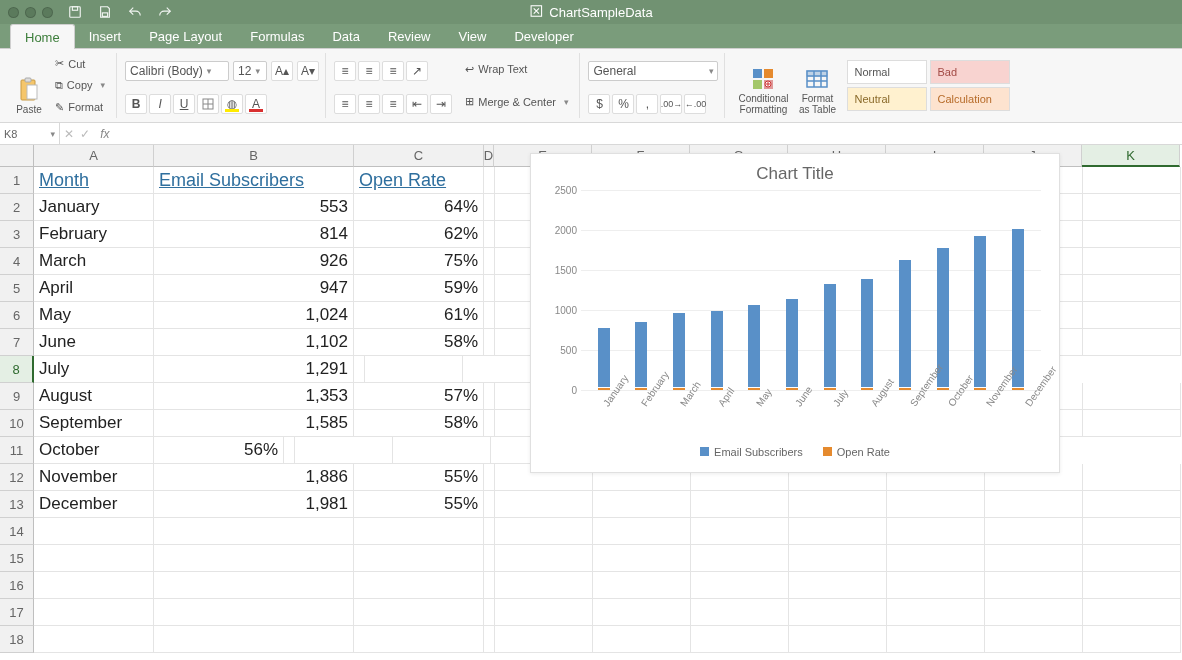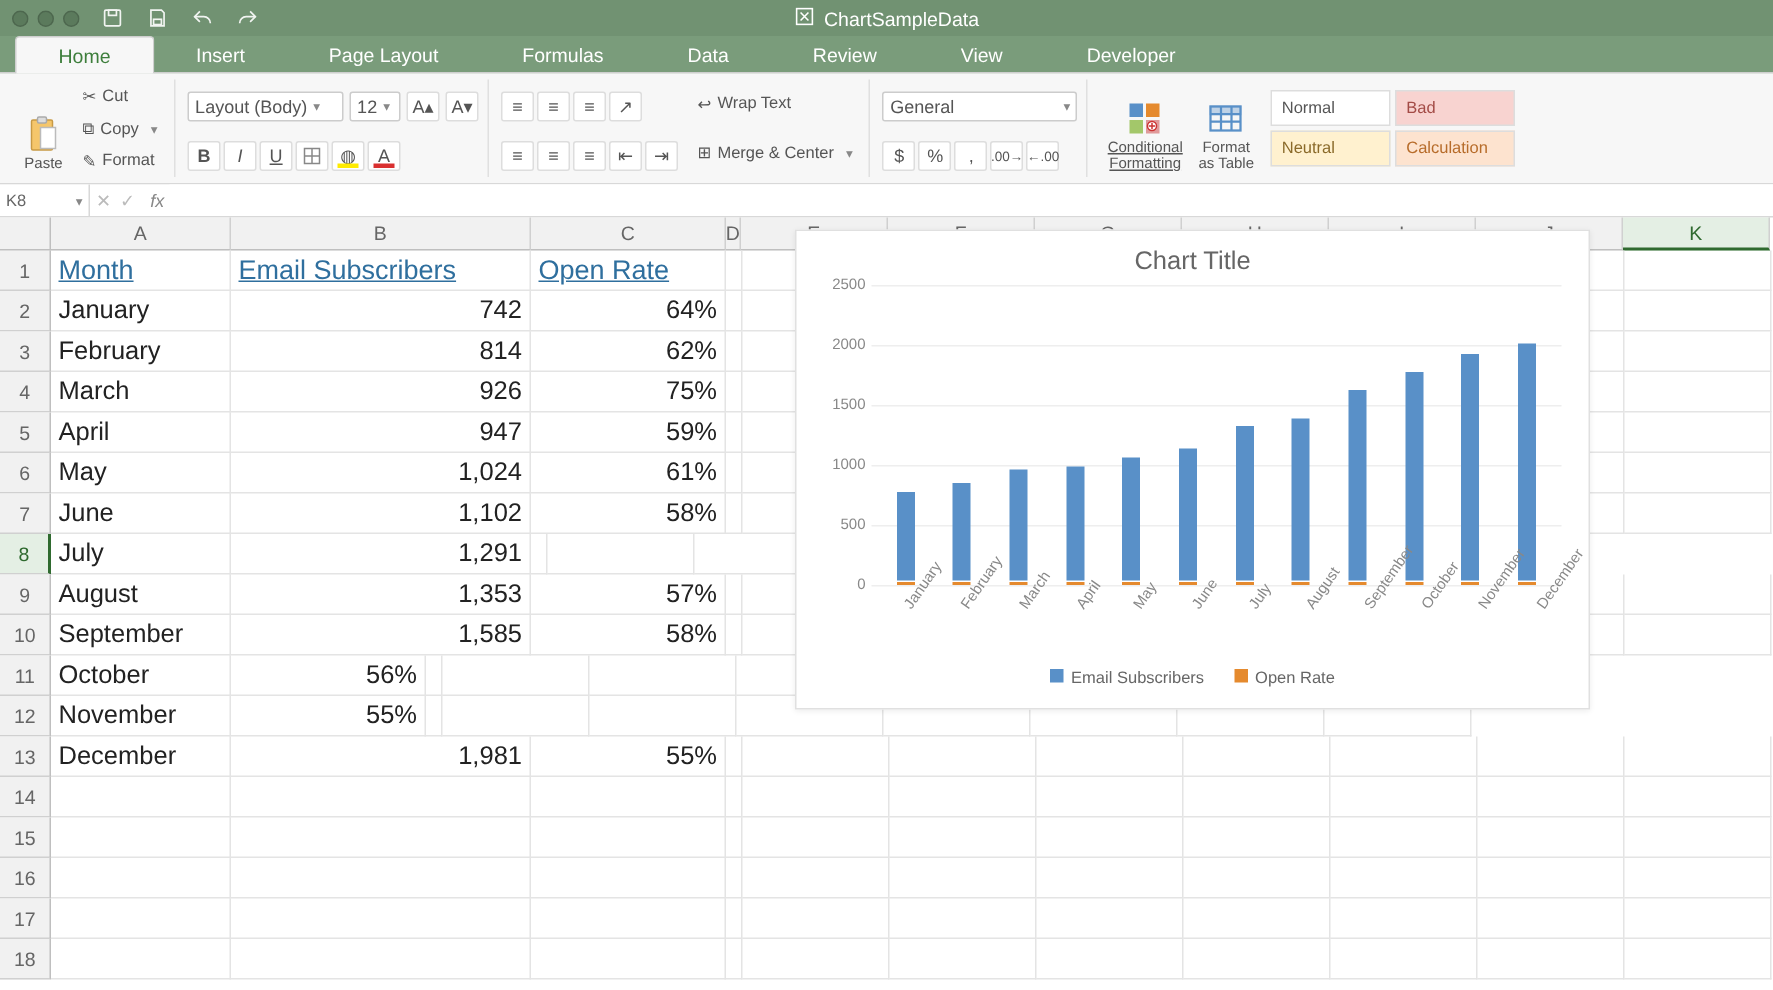"Home" .tab { padding: 5px 28px 4px -> 5px 14px 4px }
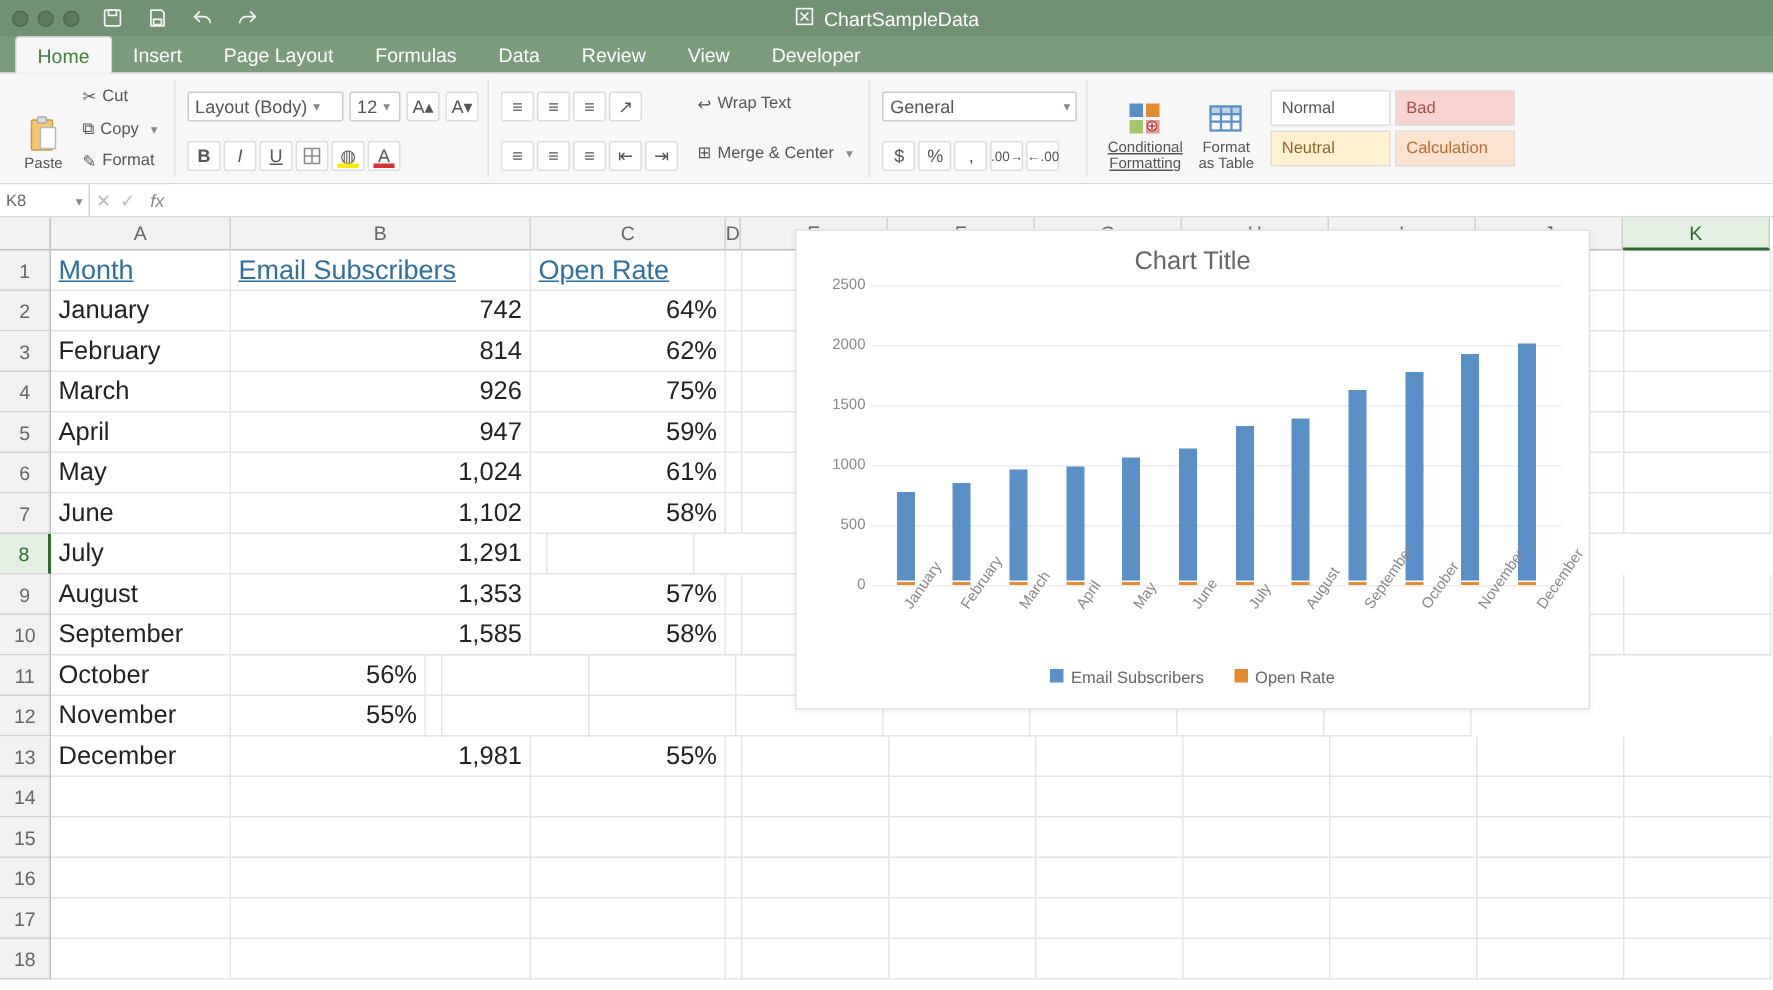"Layout (Body)" span { text: Layout -> Calibri }
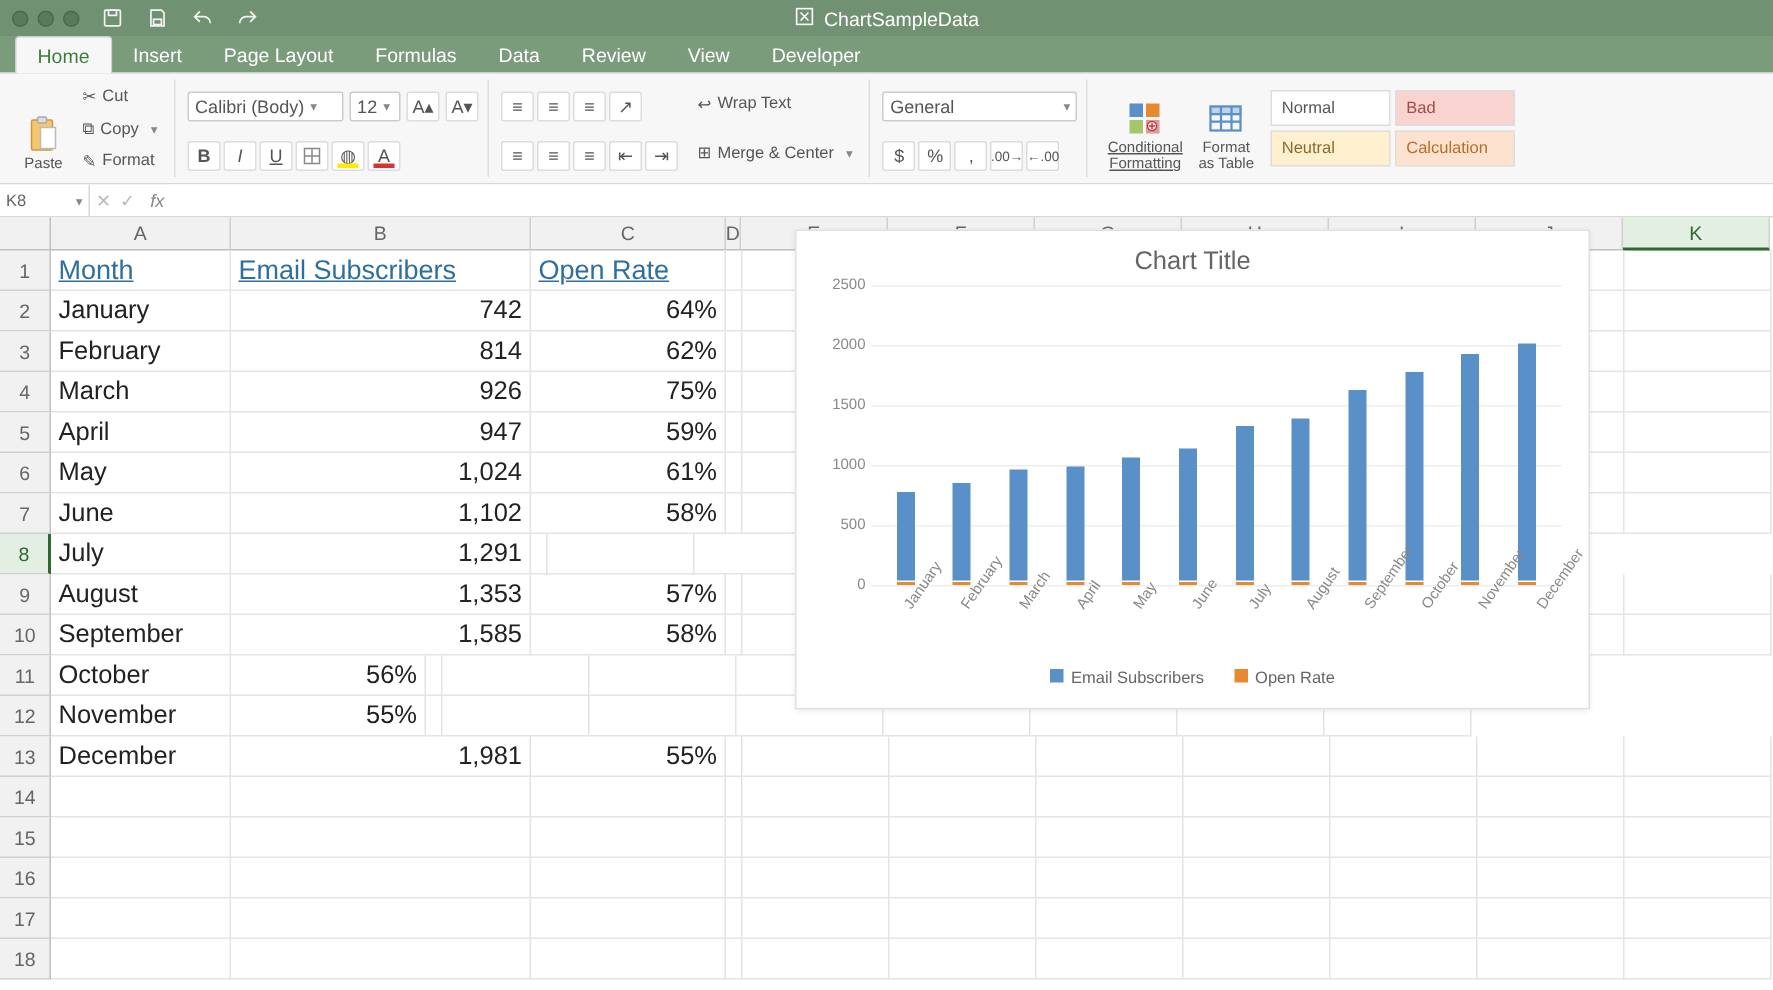"Conditional" div.lbl { text-decoration: underline -> none }
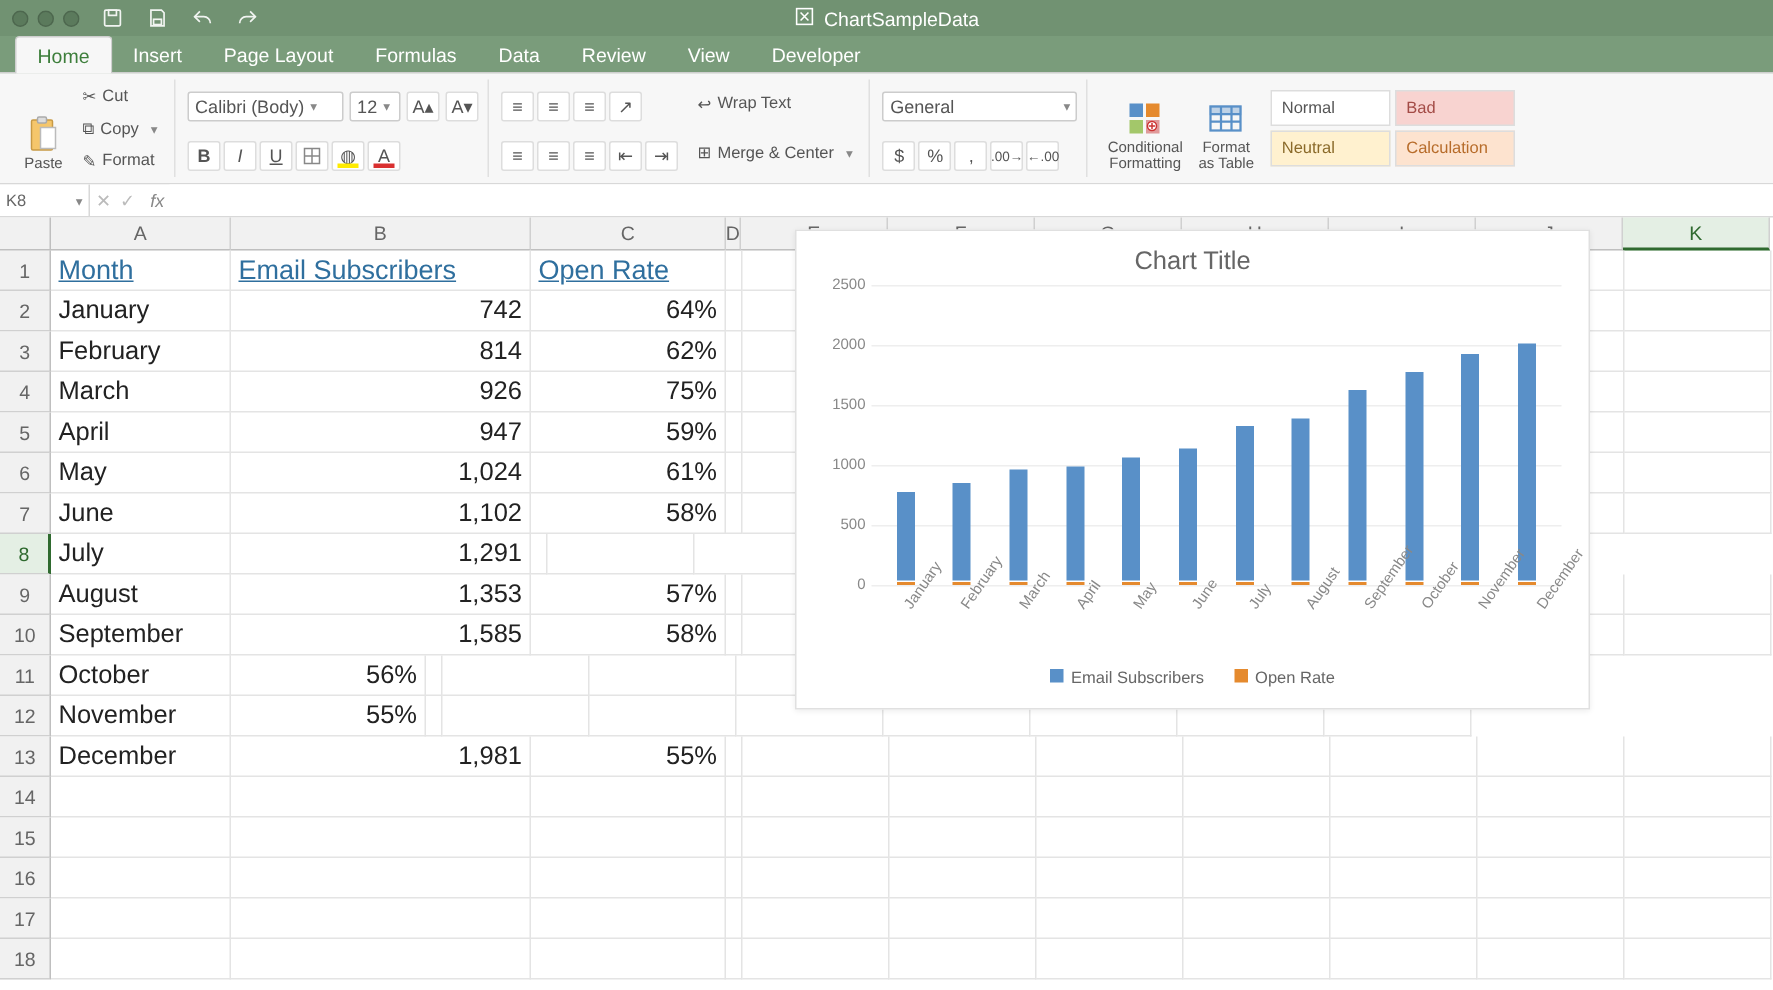"742" div.cell { text: 742 -> 553 }
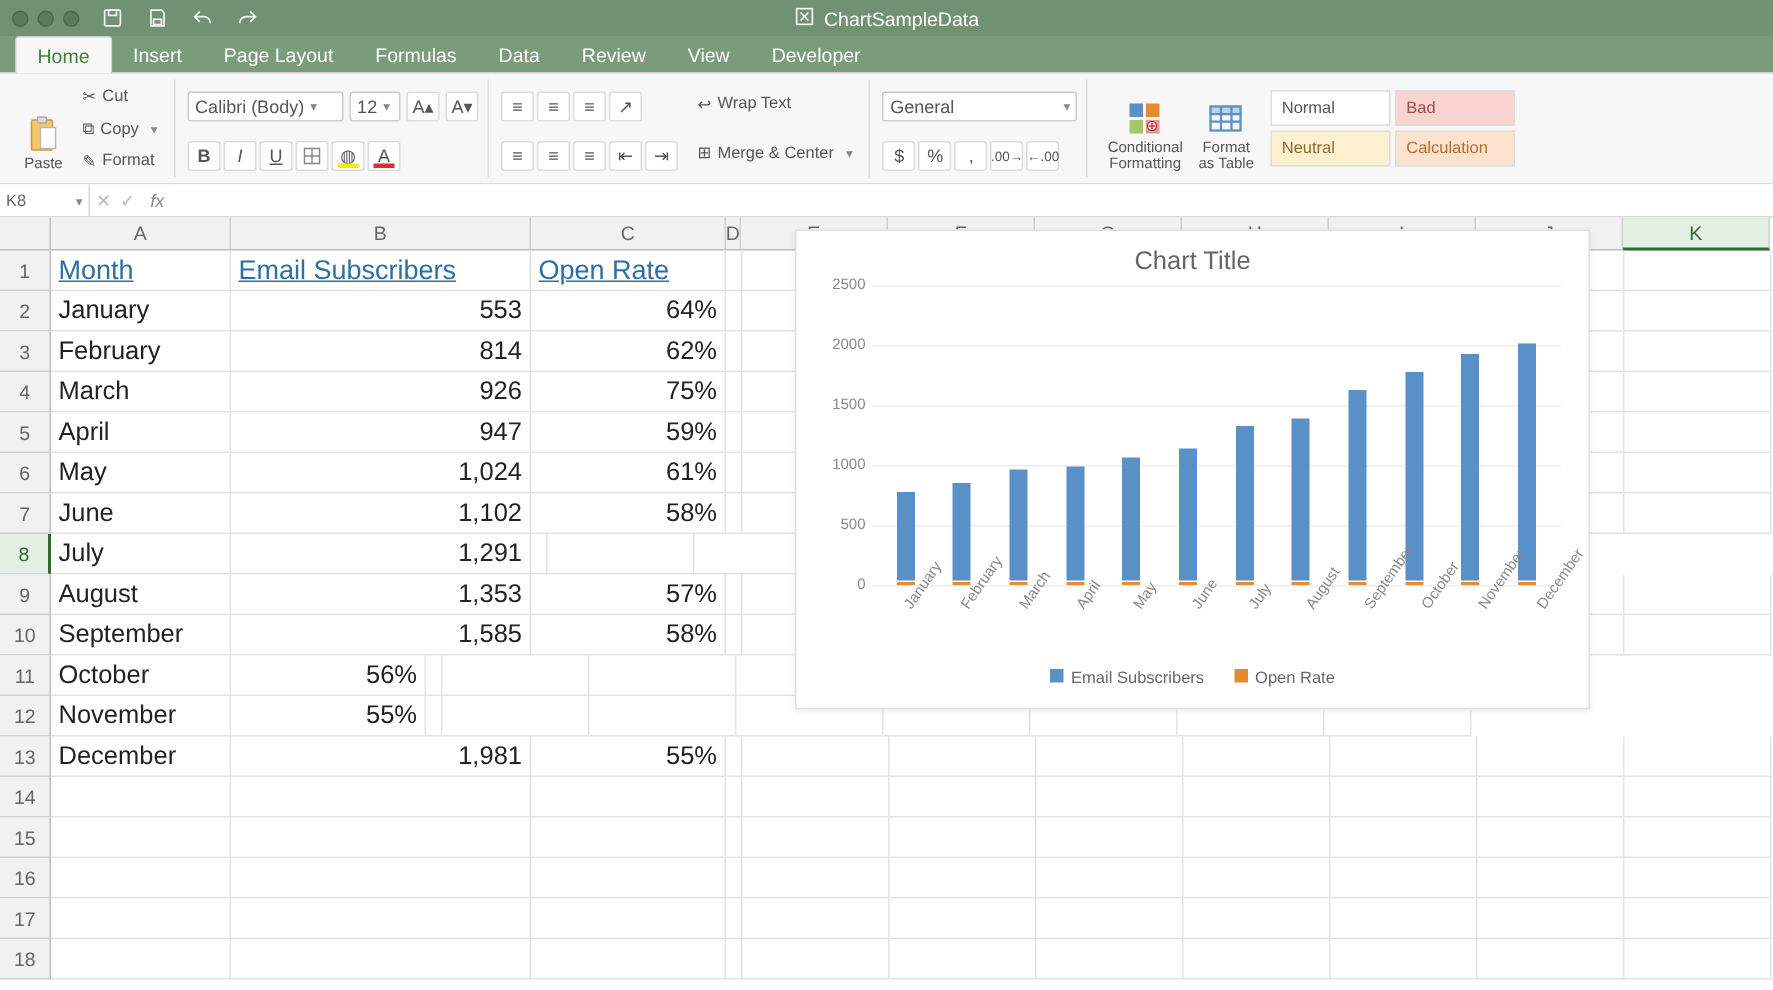"1,886" div.cell { html: none -> <div>1,886</div> }
